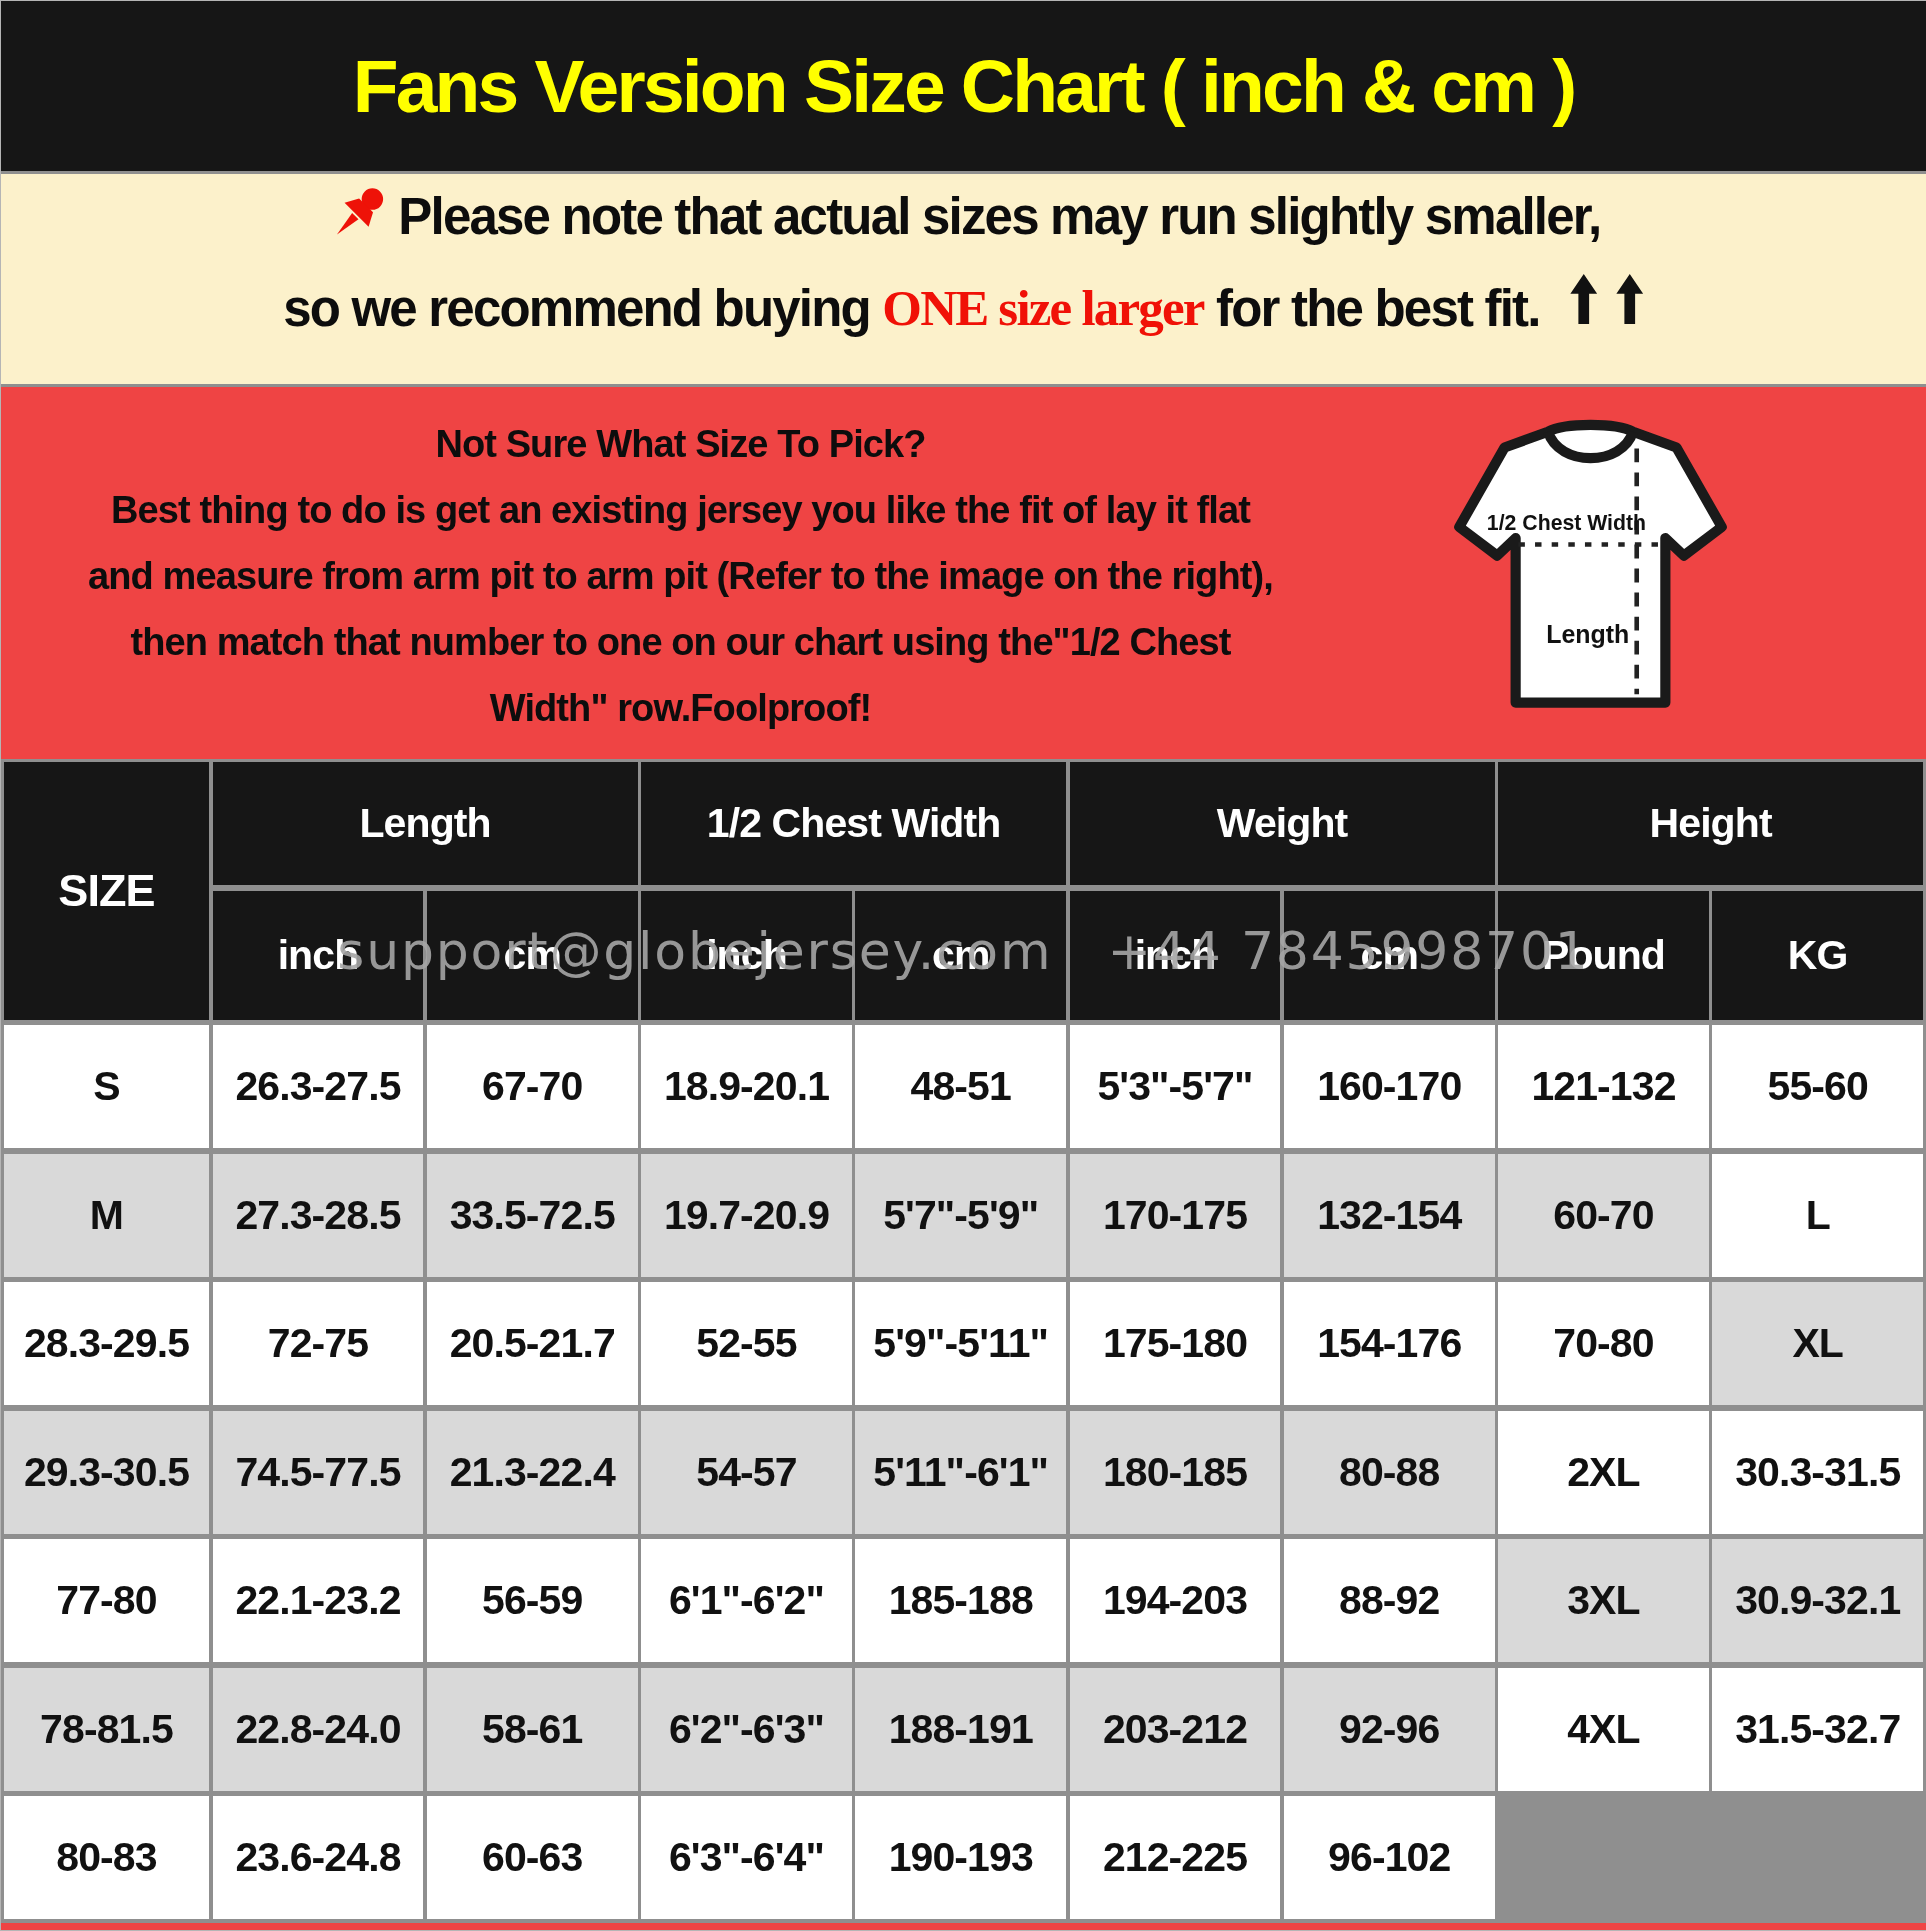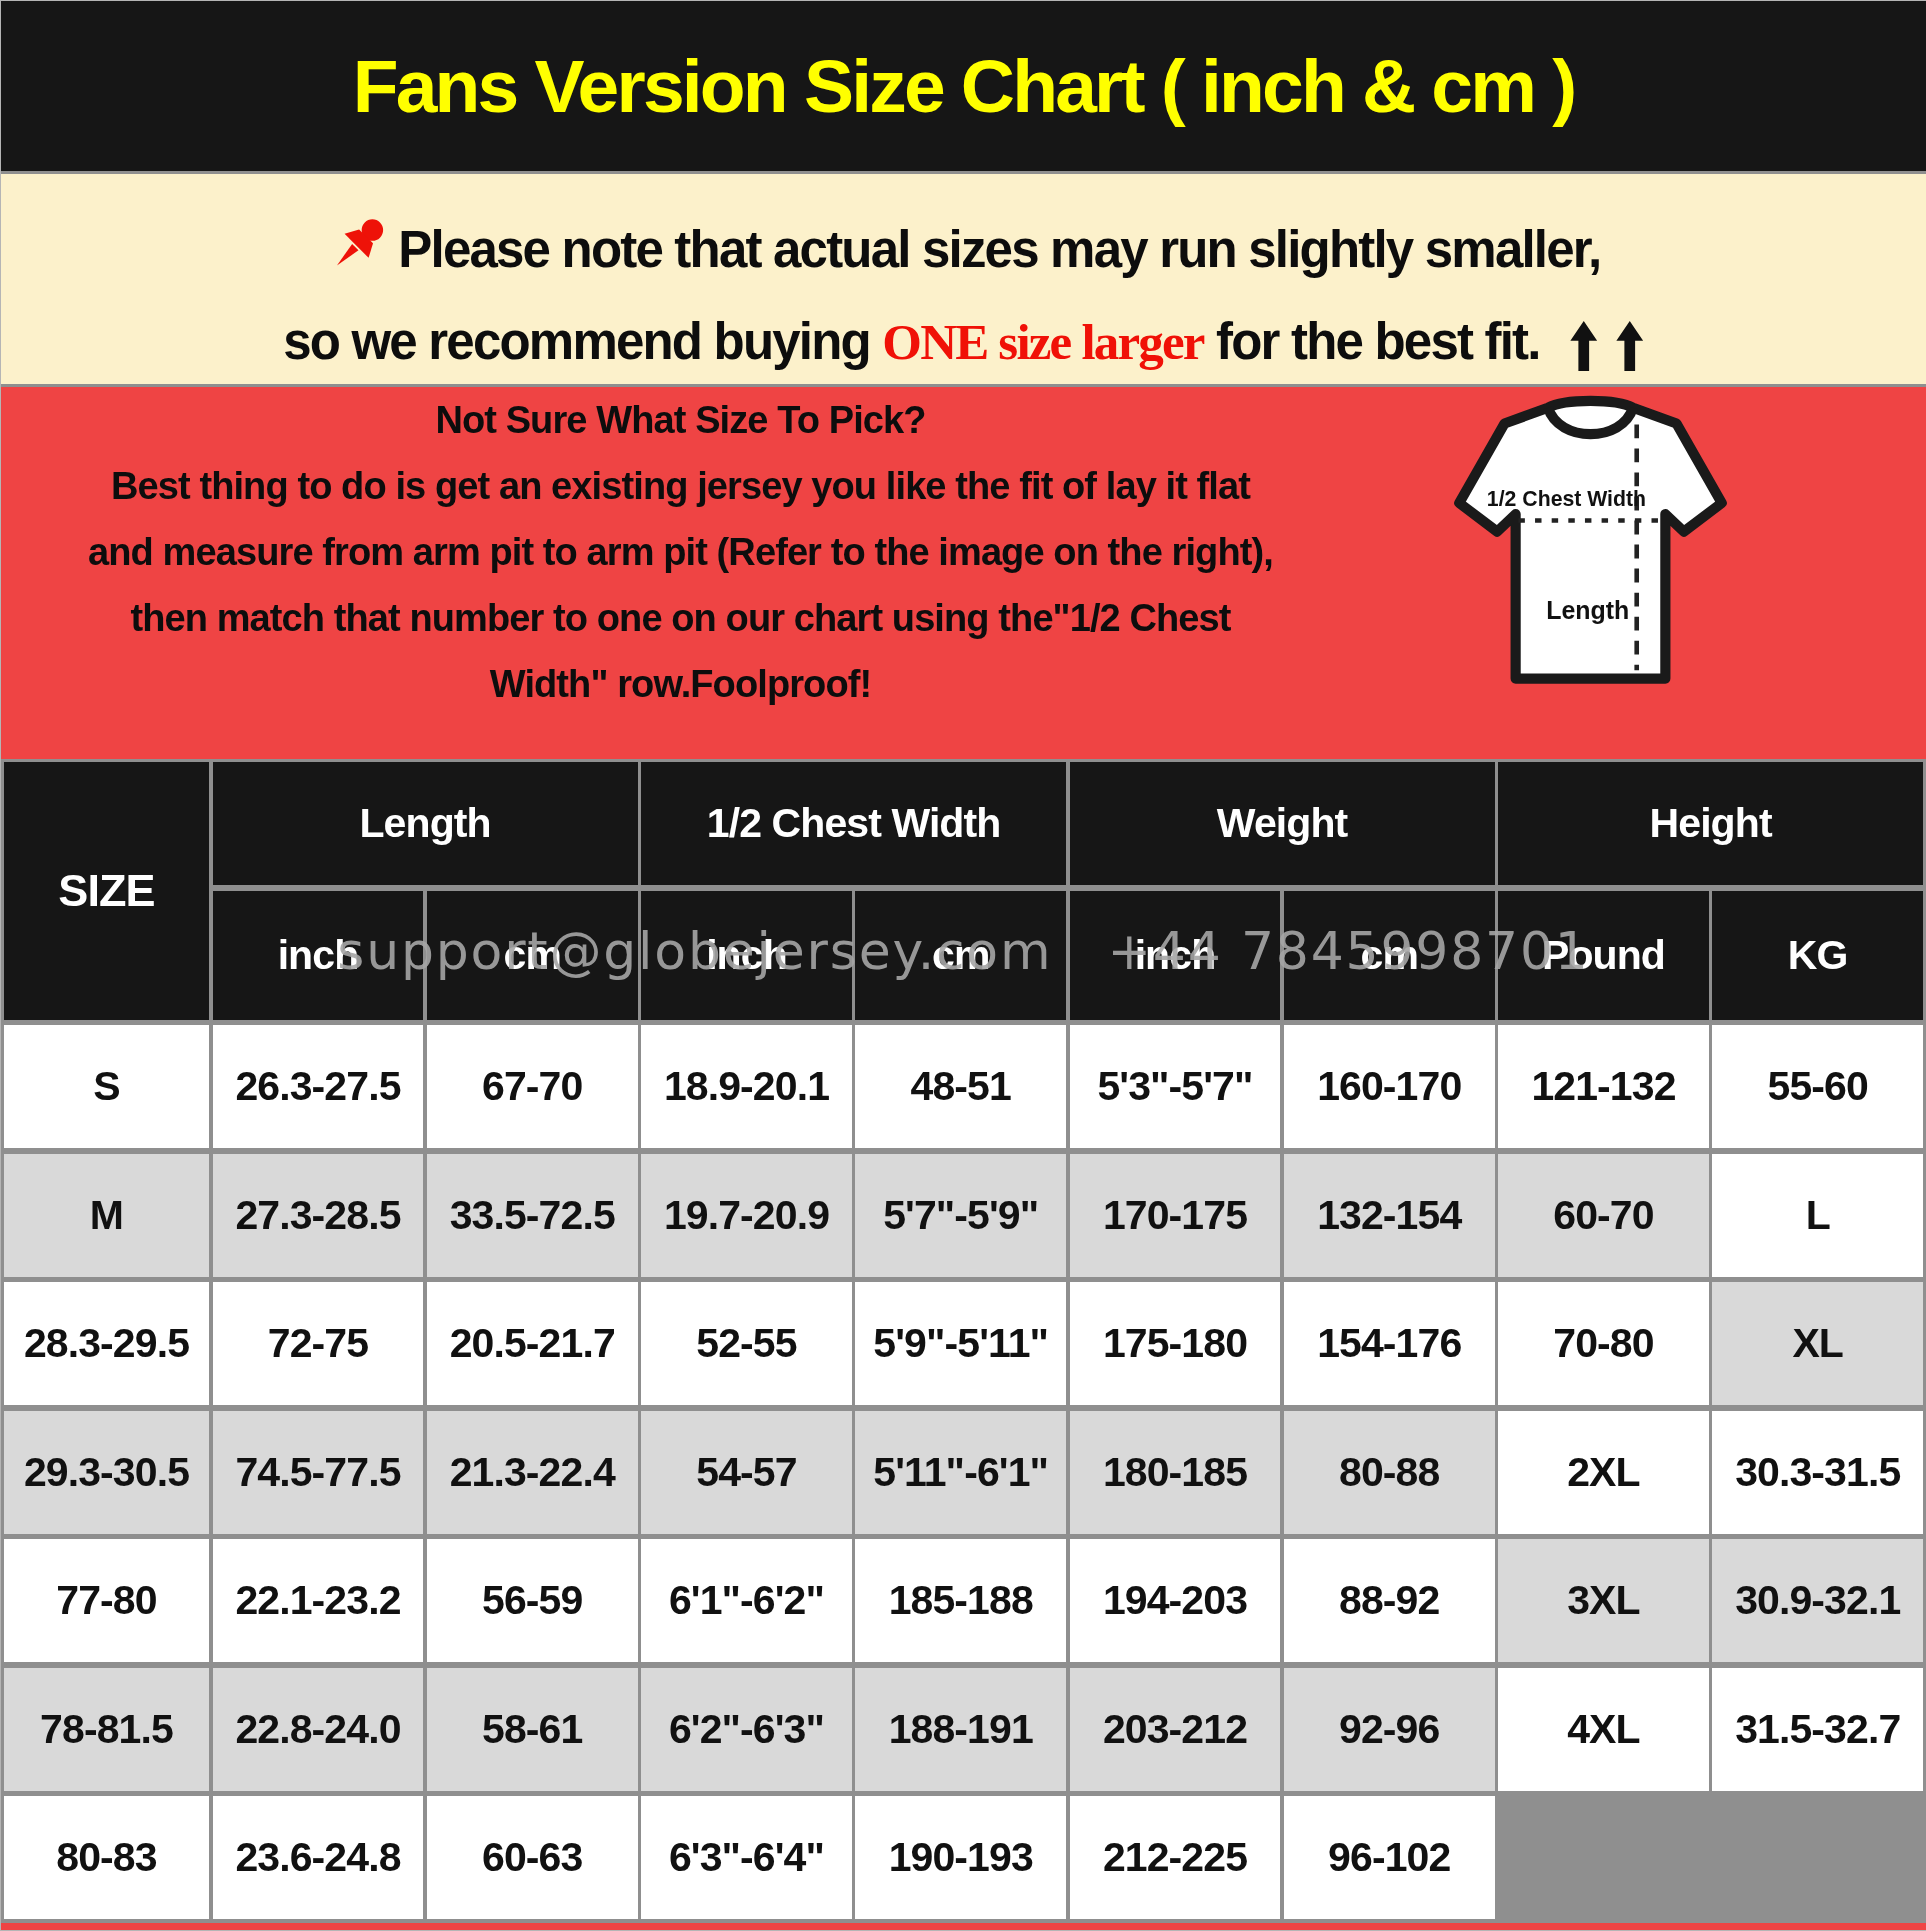"Please note that actual sizes" .note-line { align-items: flex-end -> flex-start }
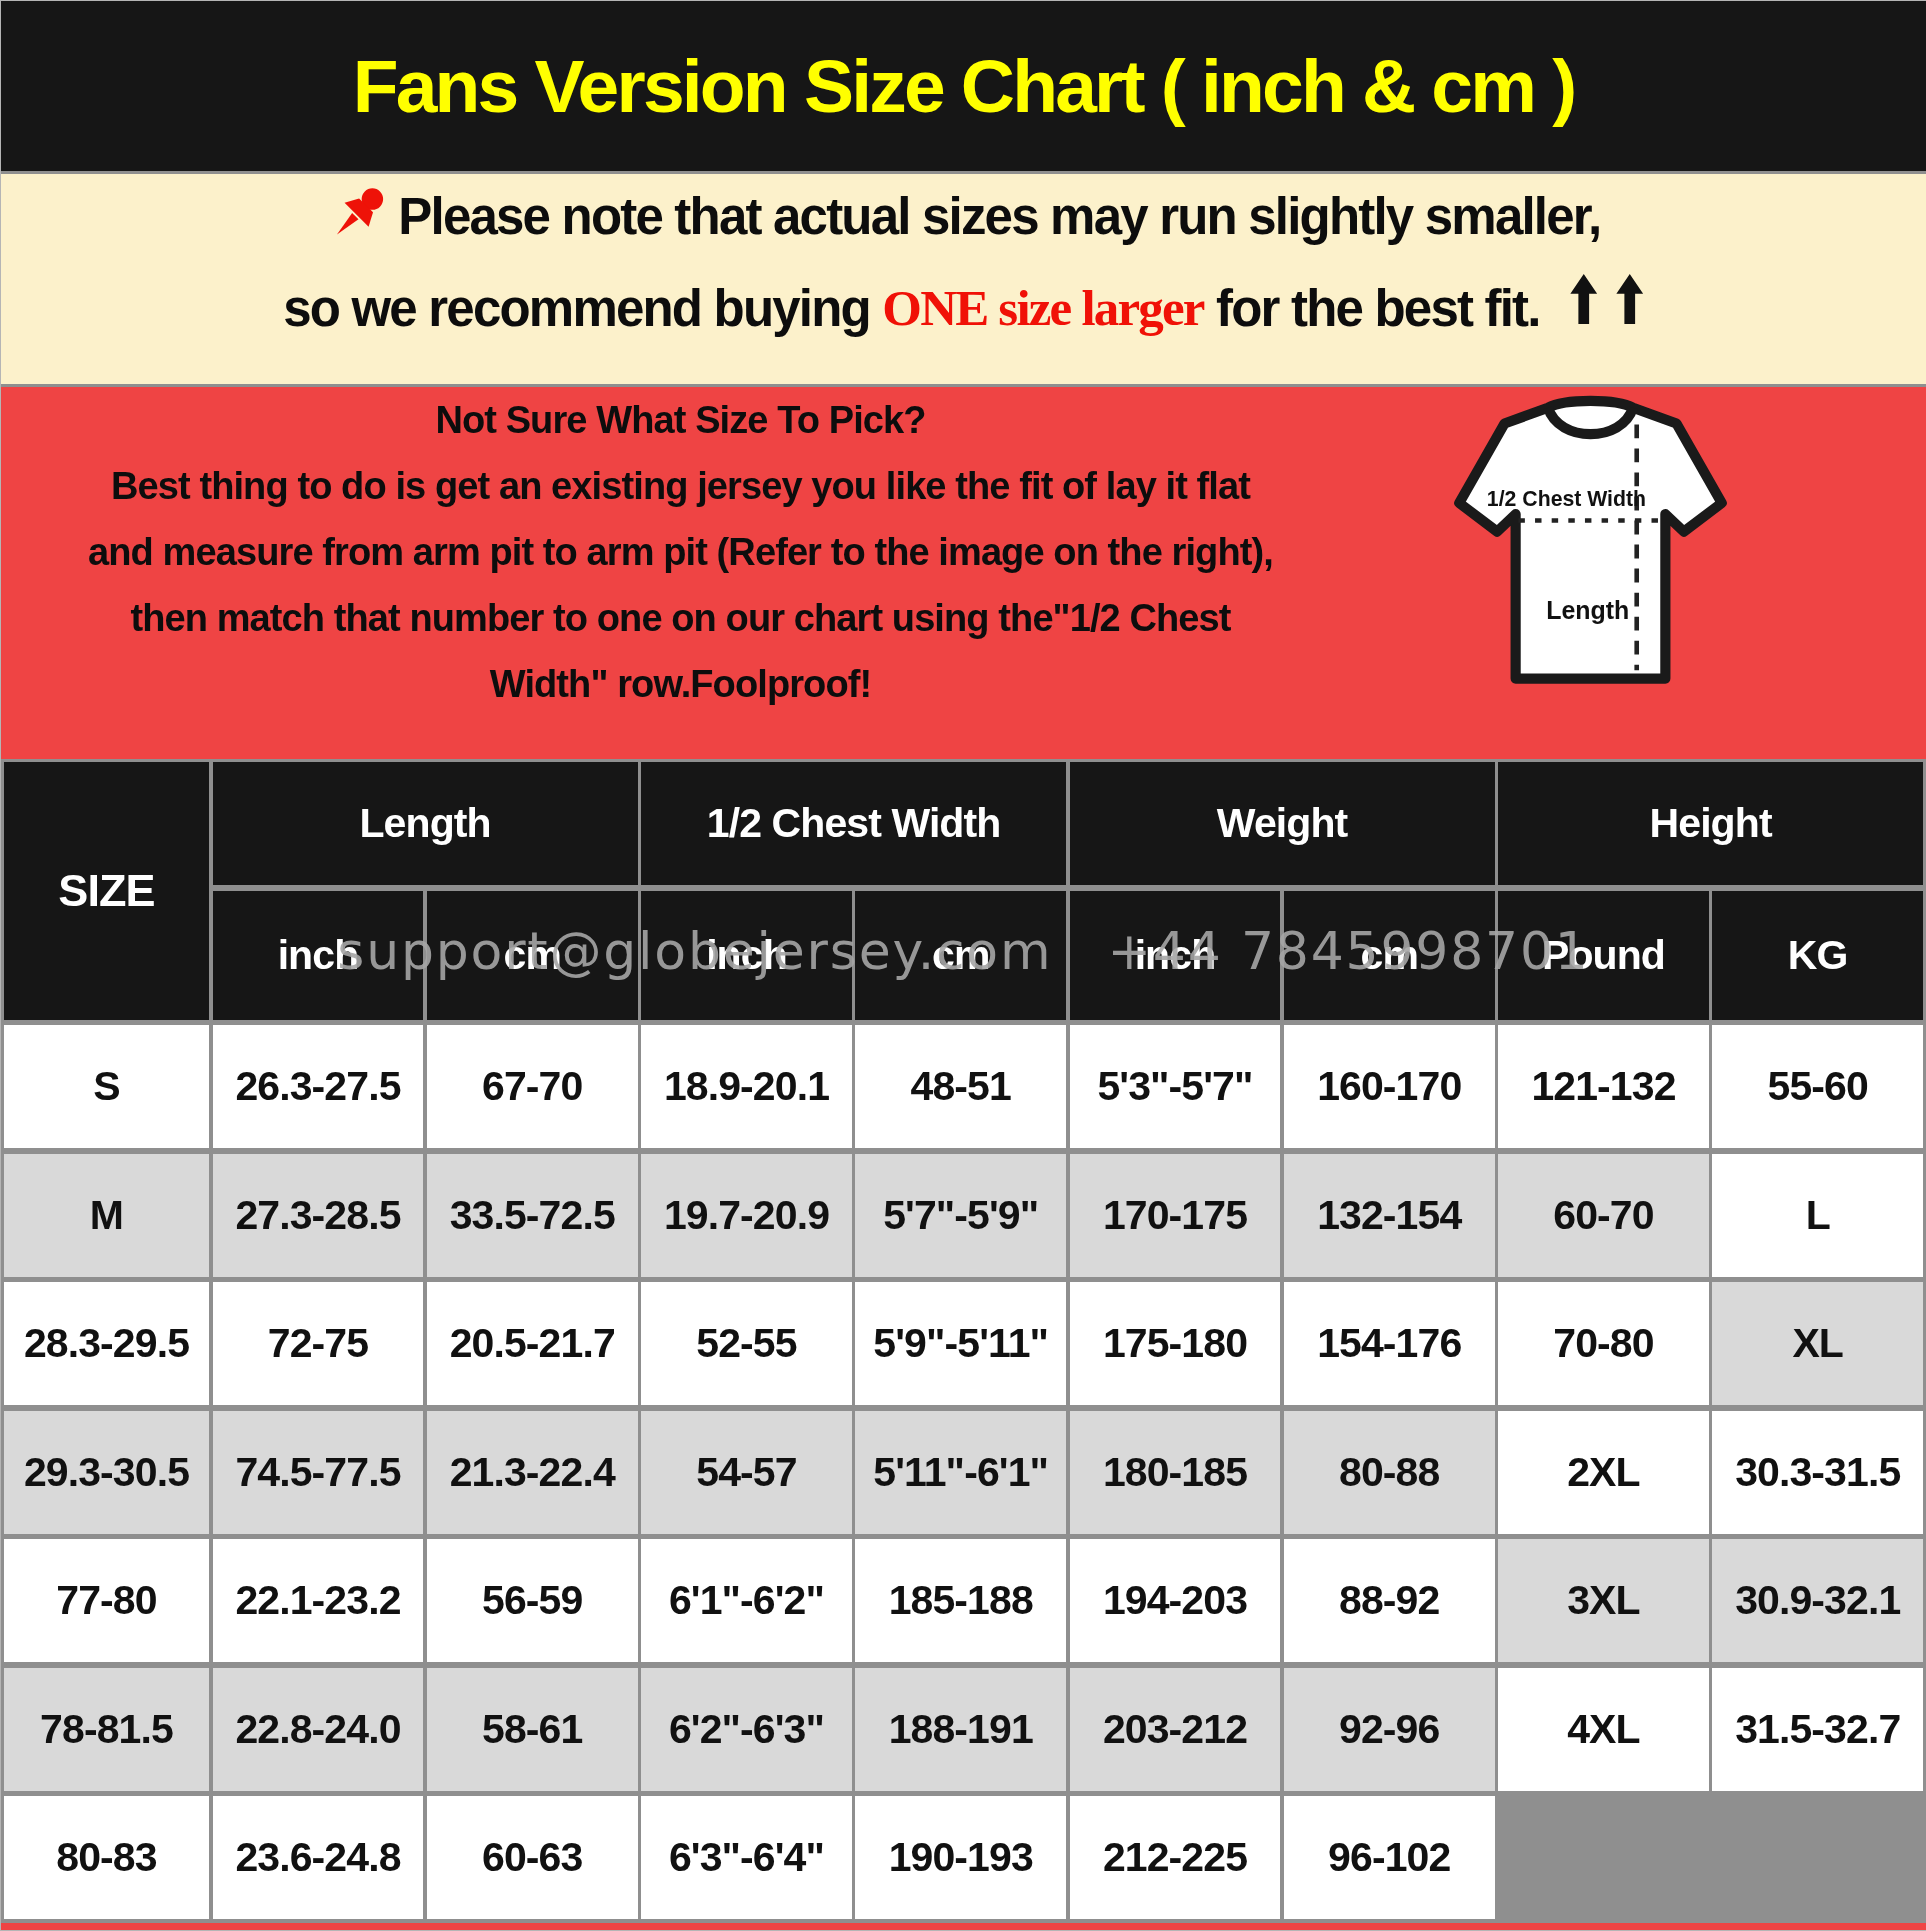"Not Sure What Size To" .instructions { padding-top: none -> 24px }
